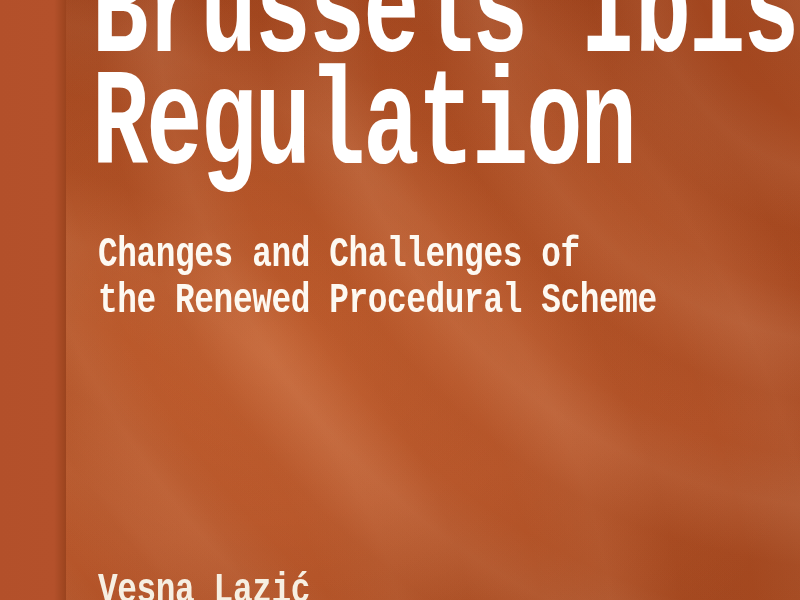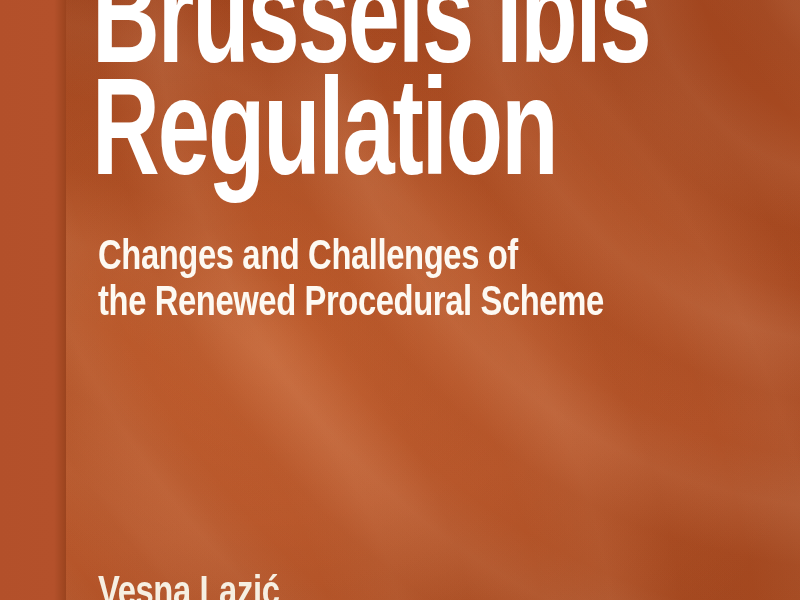"Brussels Ibis" .cover { font-family: none -> Liberation Mono, monospace }
